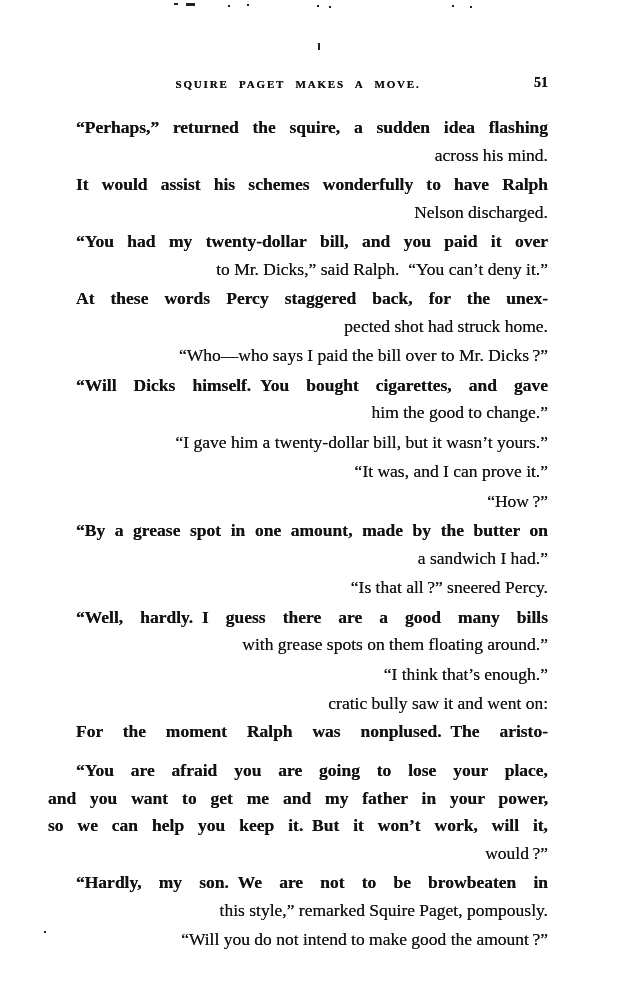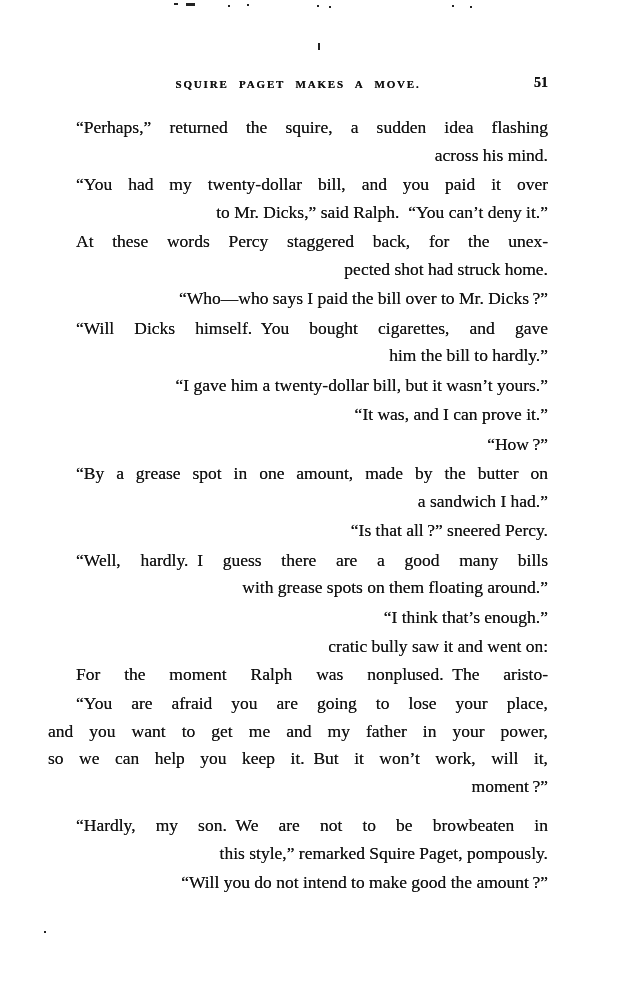"“Perhaps,” returned the squire, a" .line.just { font-weight: none -> bold }
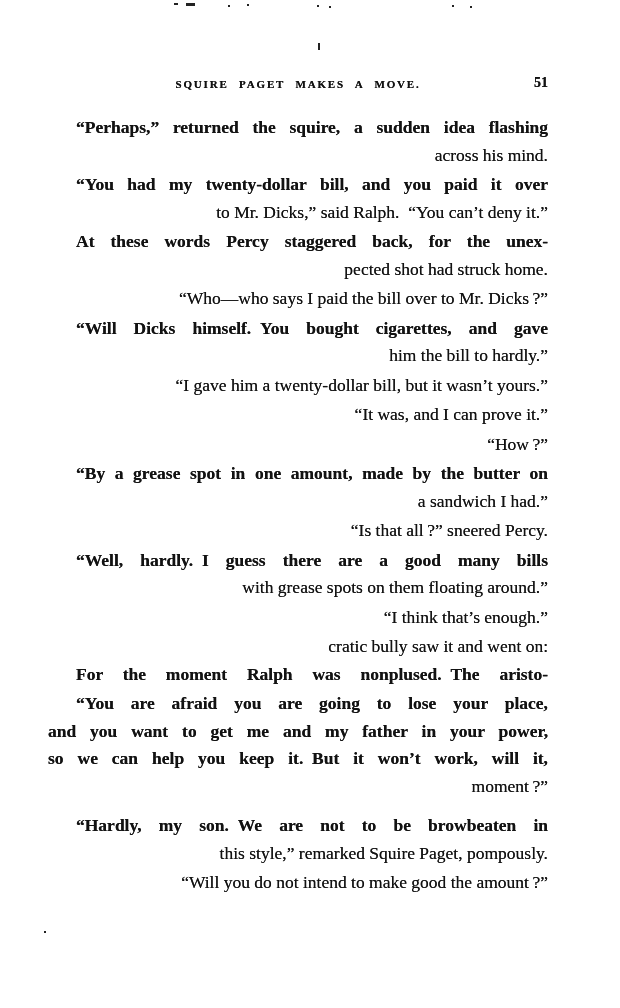"It would assist his schemes" div.para { html: none -> <div> <div>It would assist his schemes wonderfully to have Ralph</div> <div>Nelson discharged.</div> </div> }
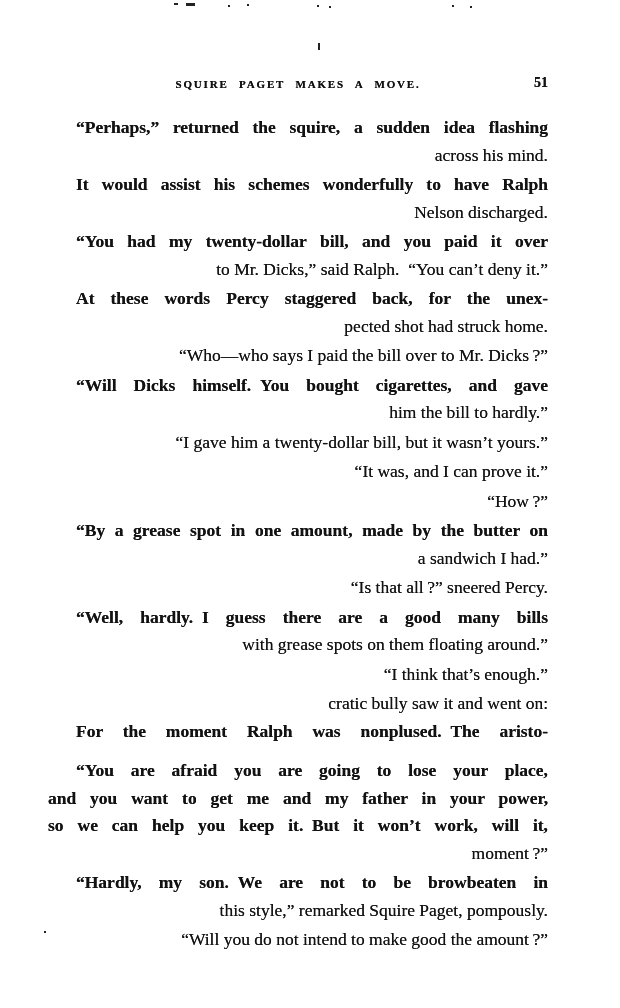"him the bill to hardly.”" div.line { text: bill to hardly -> good to change }
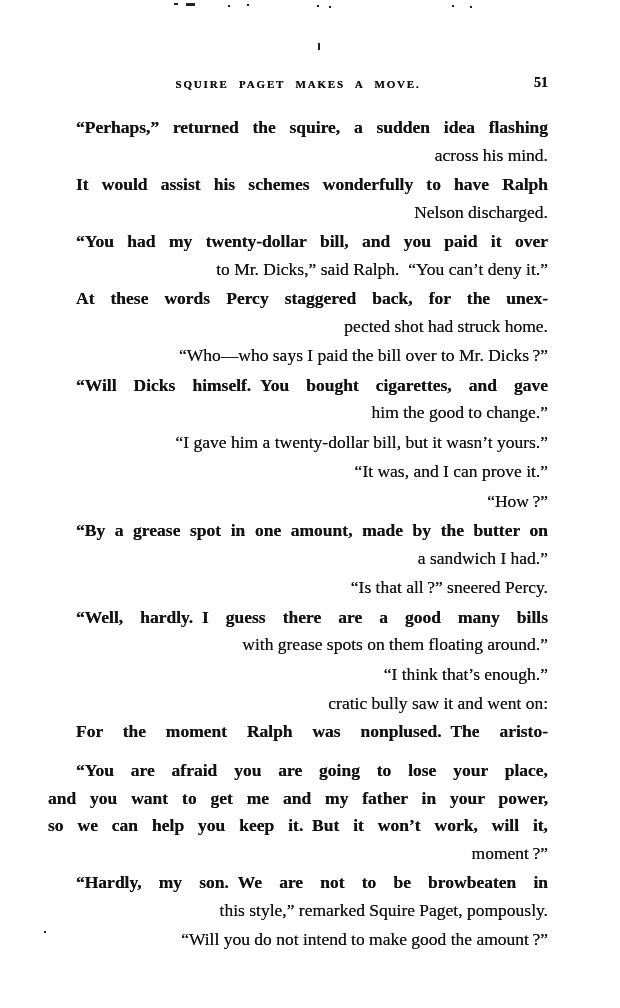"moment ?”" div.line { text: moment -> would }
